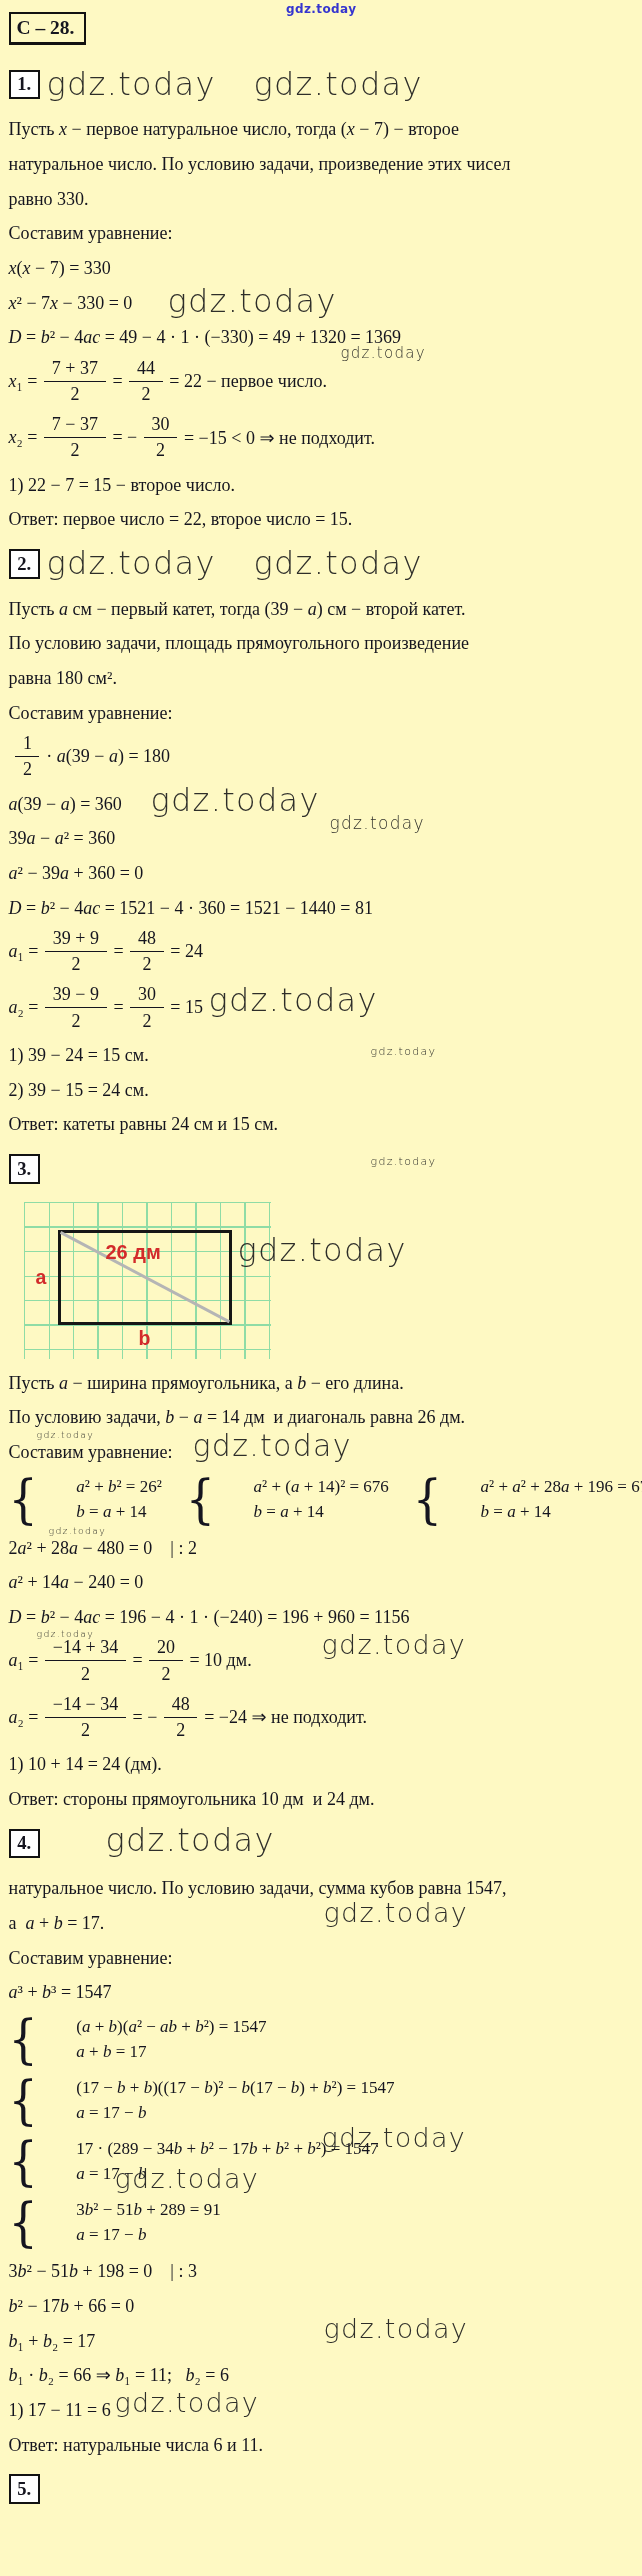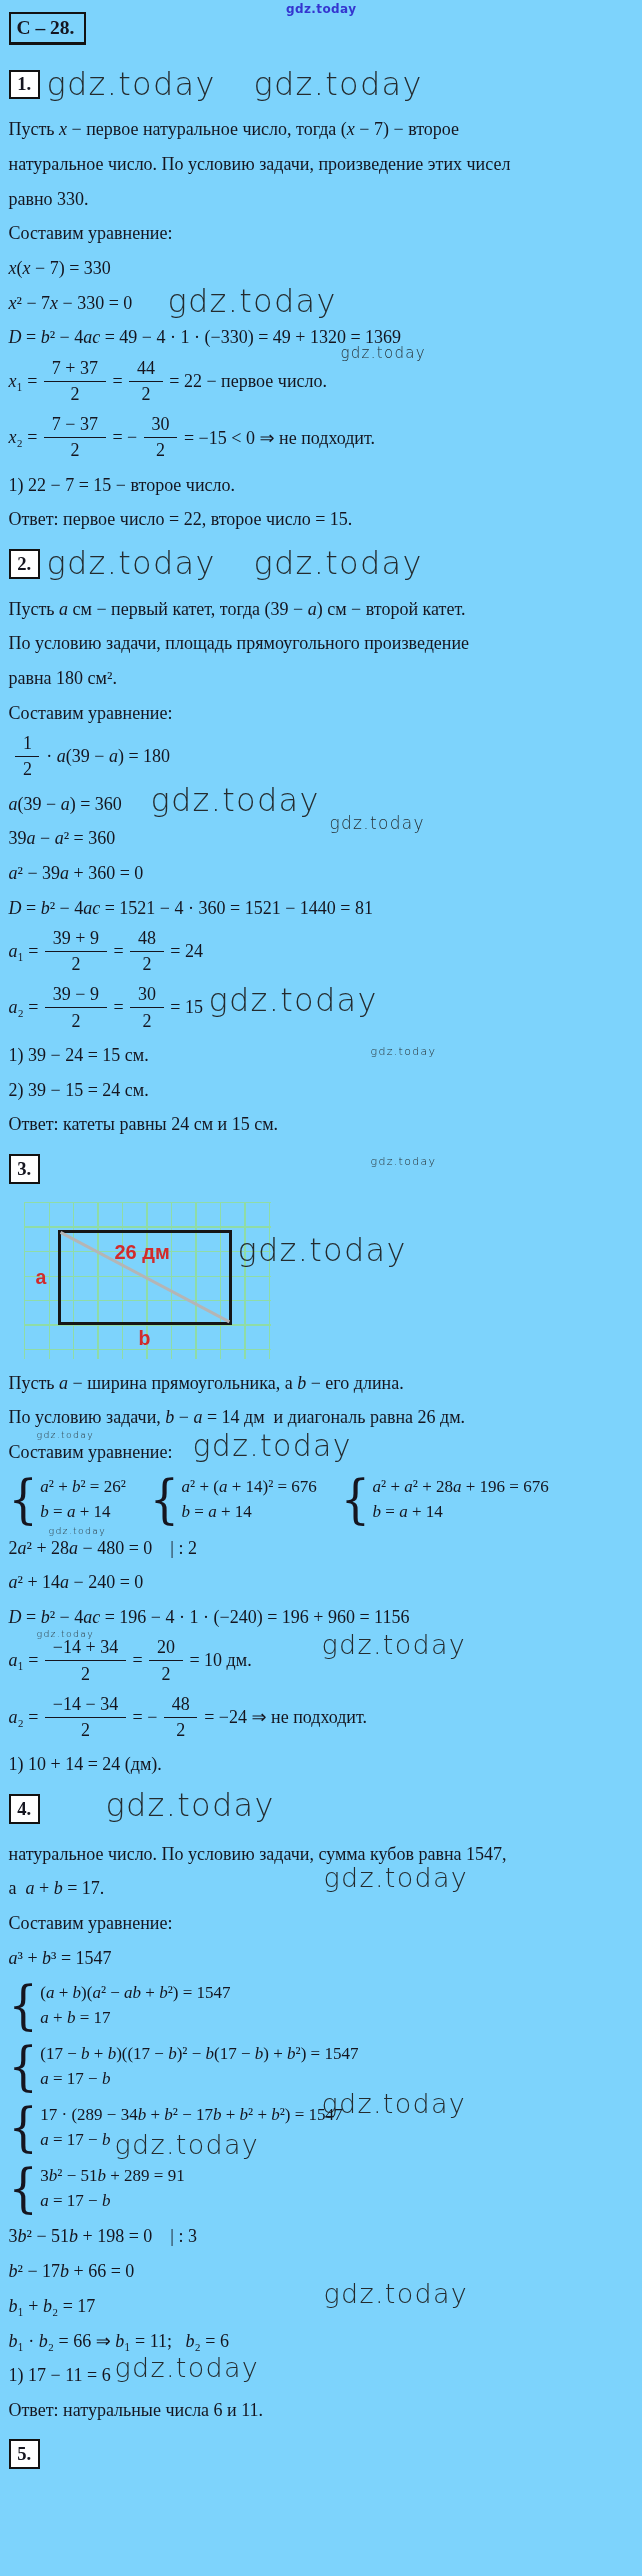"gdz.today" #page { background: #7dd3fc -> #fef9c3 }
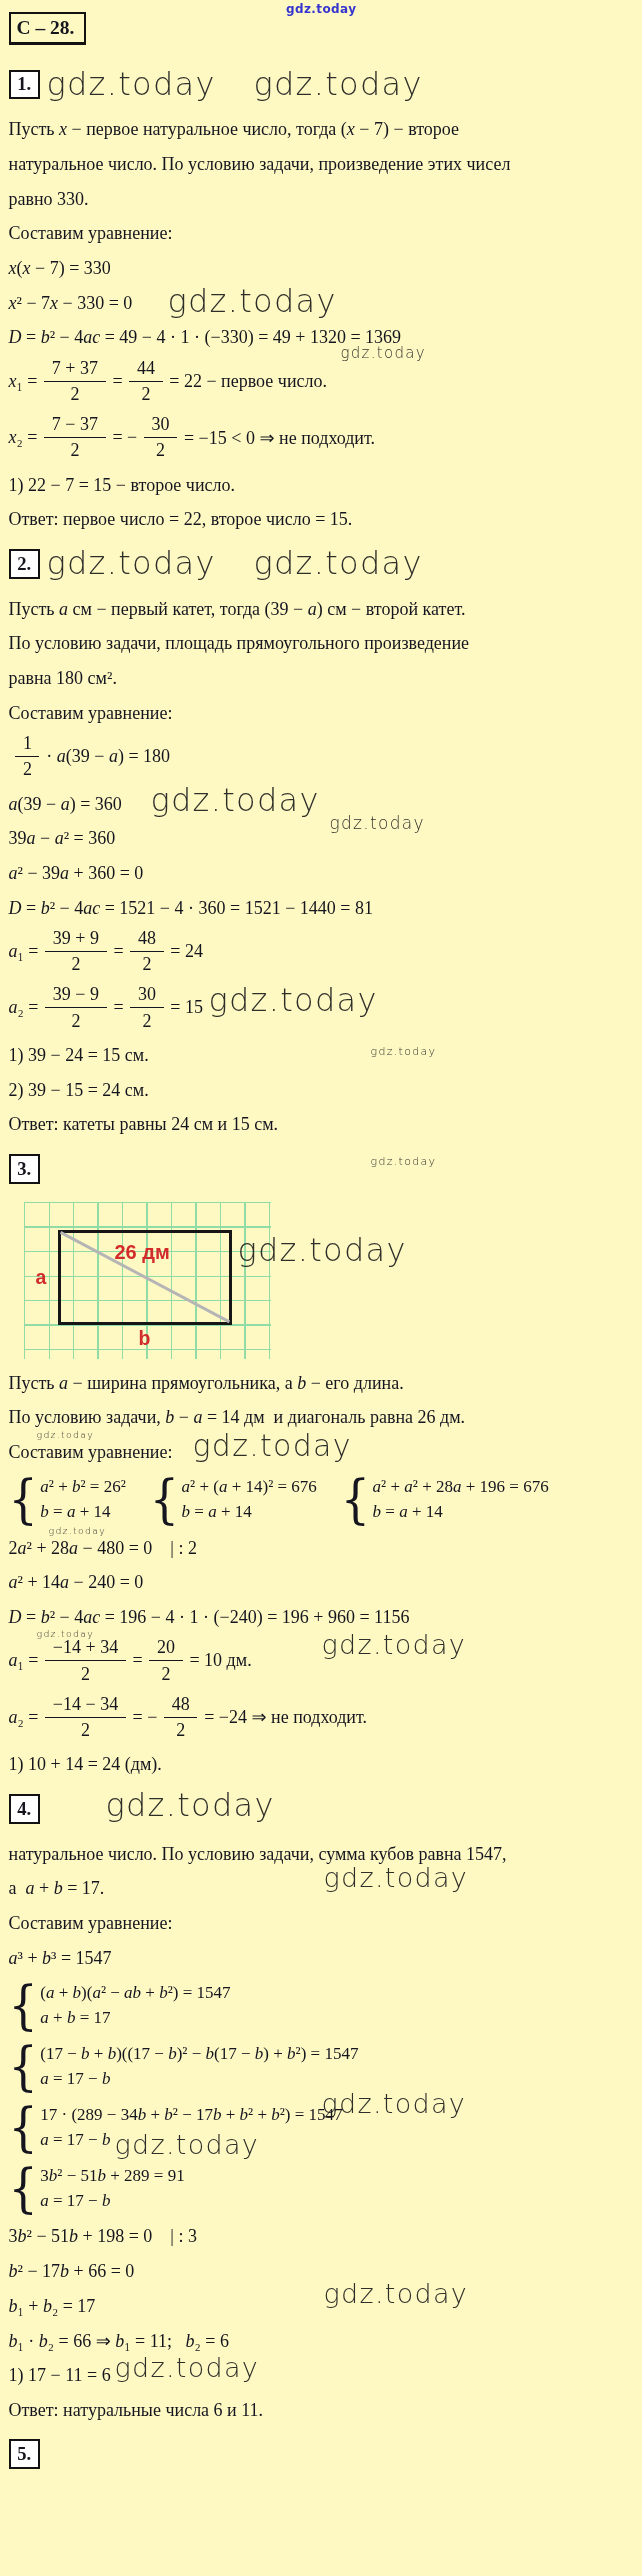"26 дм" span.fig-label { left: 91px -> 82px }
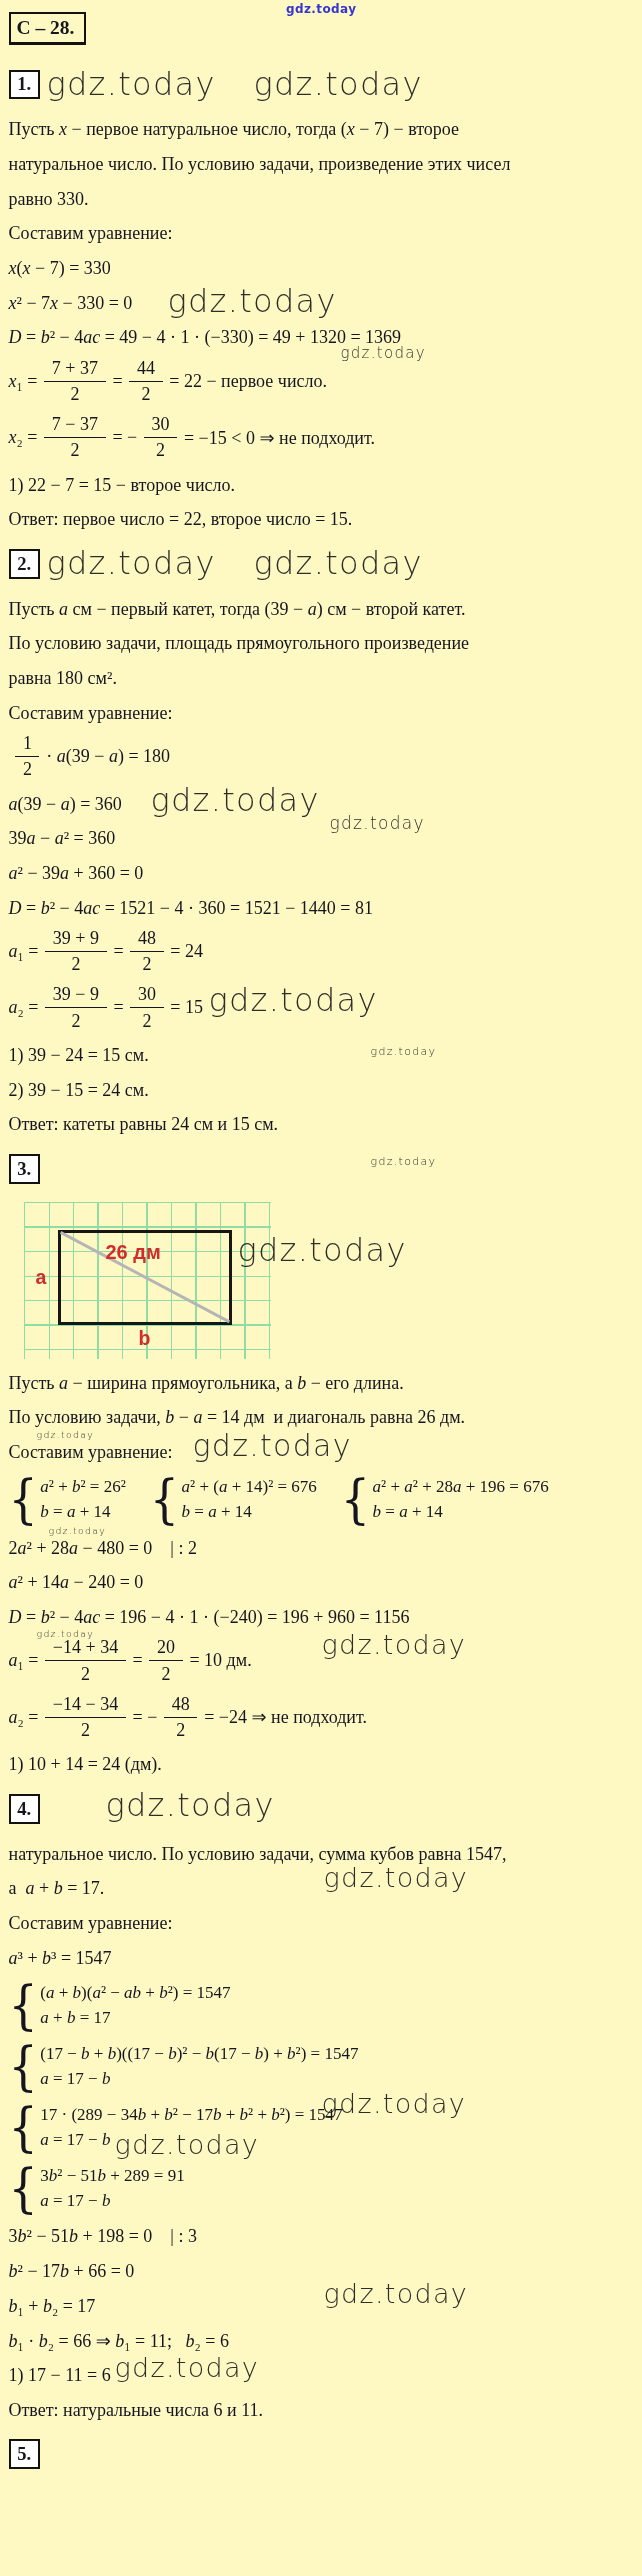"a² + b² = 26²" .sys-rows > div { margin-left: none -> 36px }
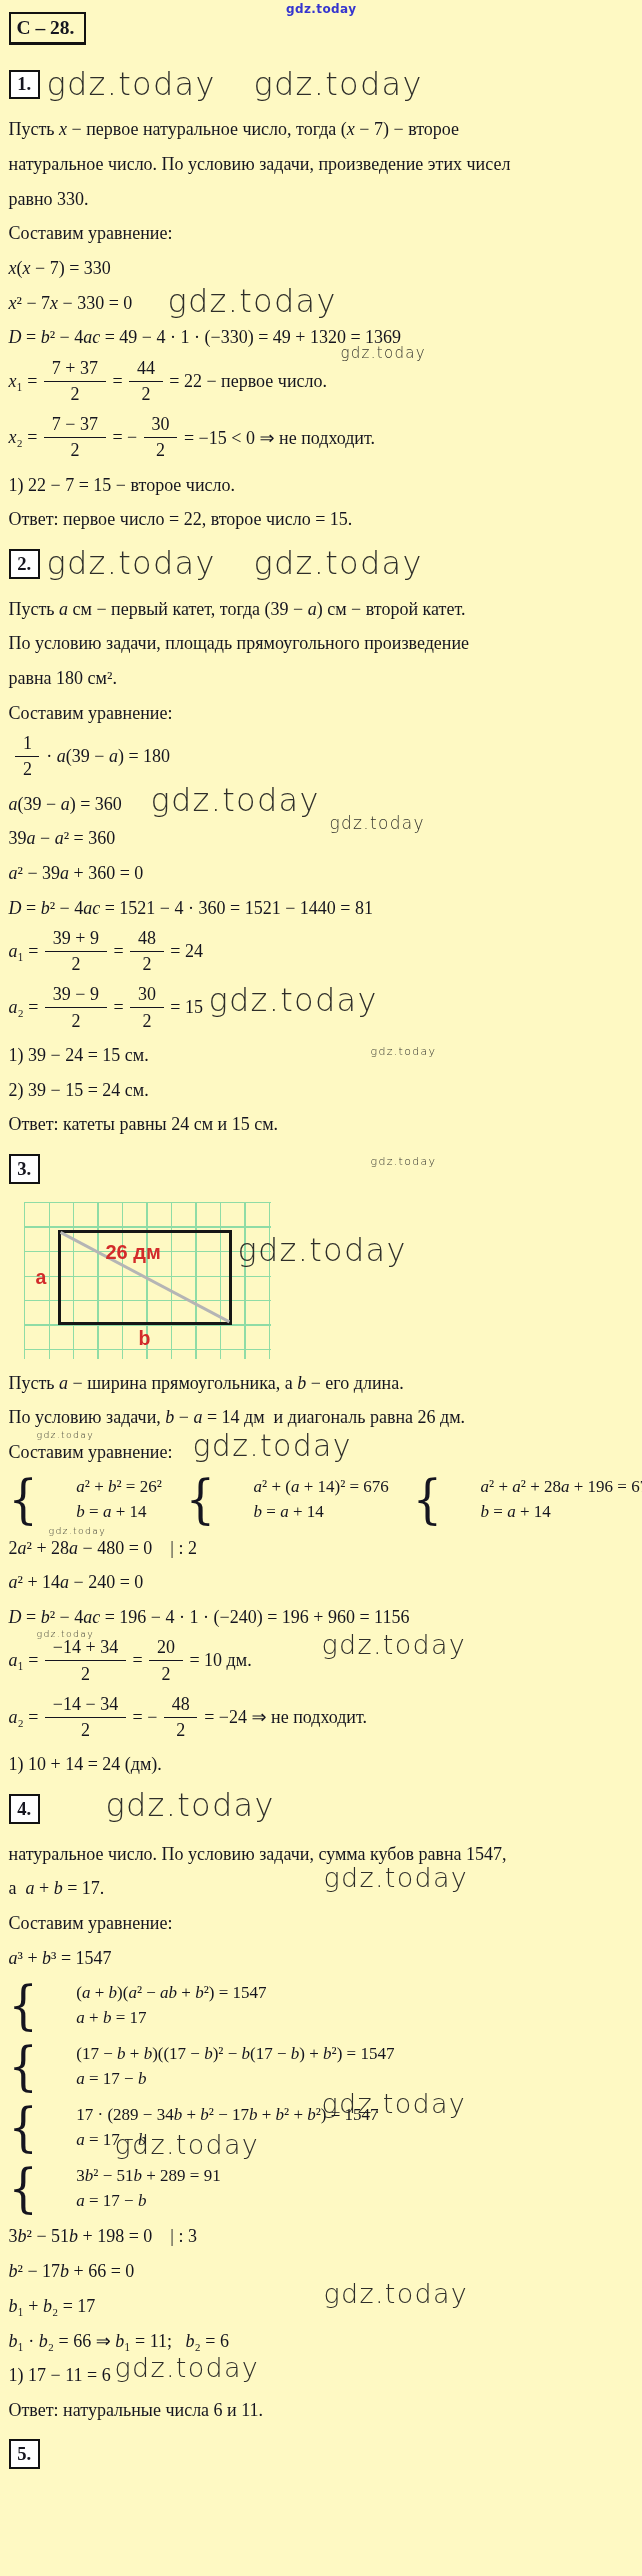"Ответ: стороны прямоугольника 10 дм" div.line { html: none -> <div>Ответ: стороны прямоугольника 10 дм и 24 дм.</div> }
